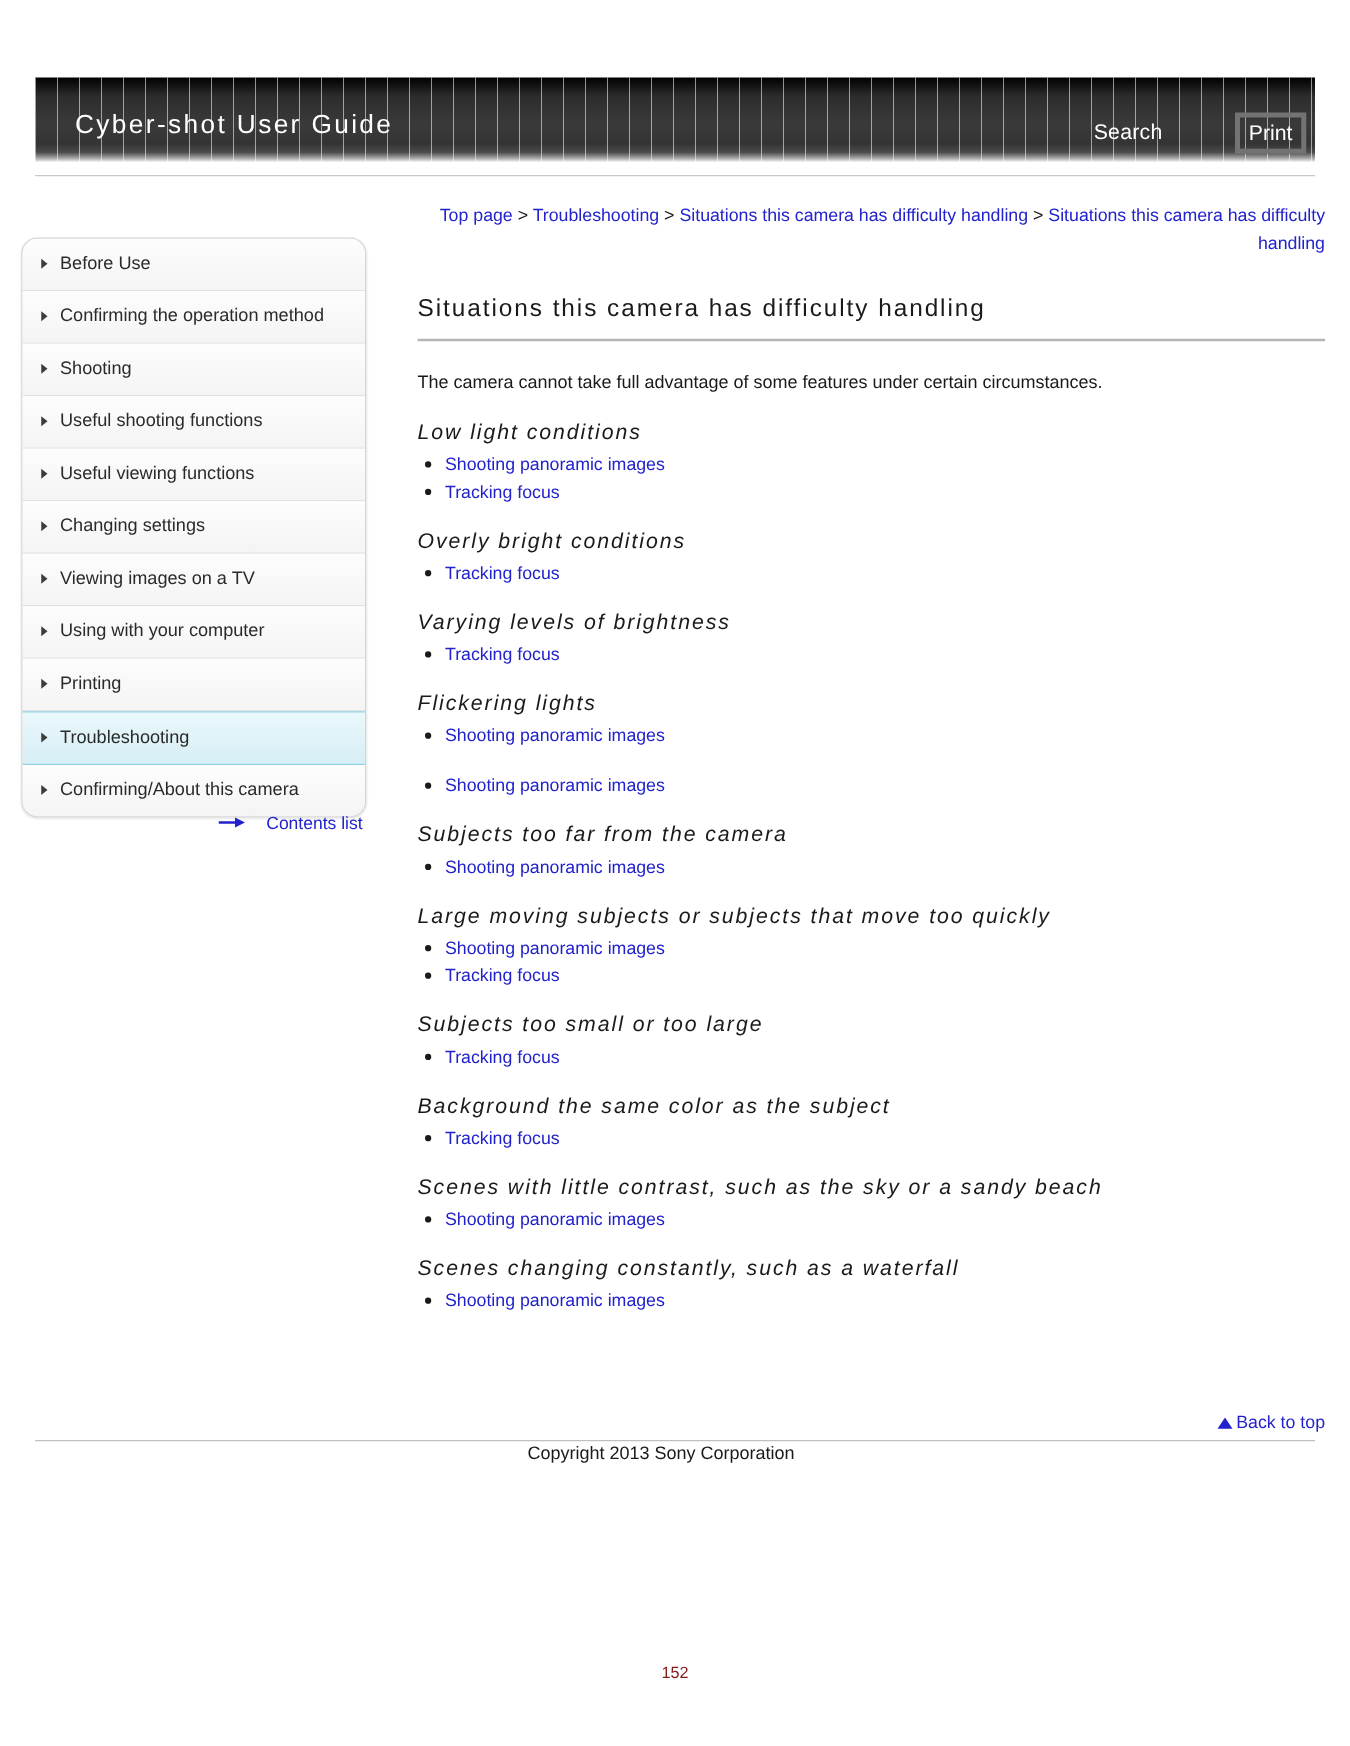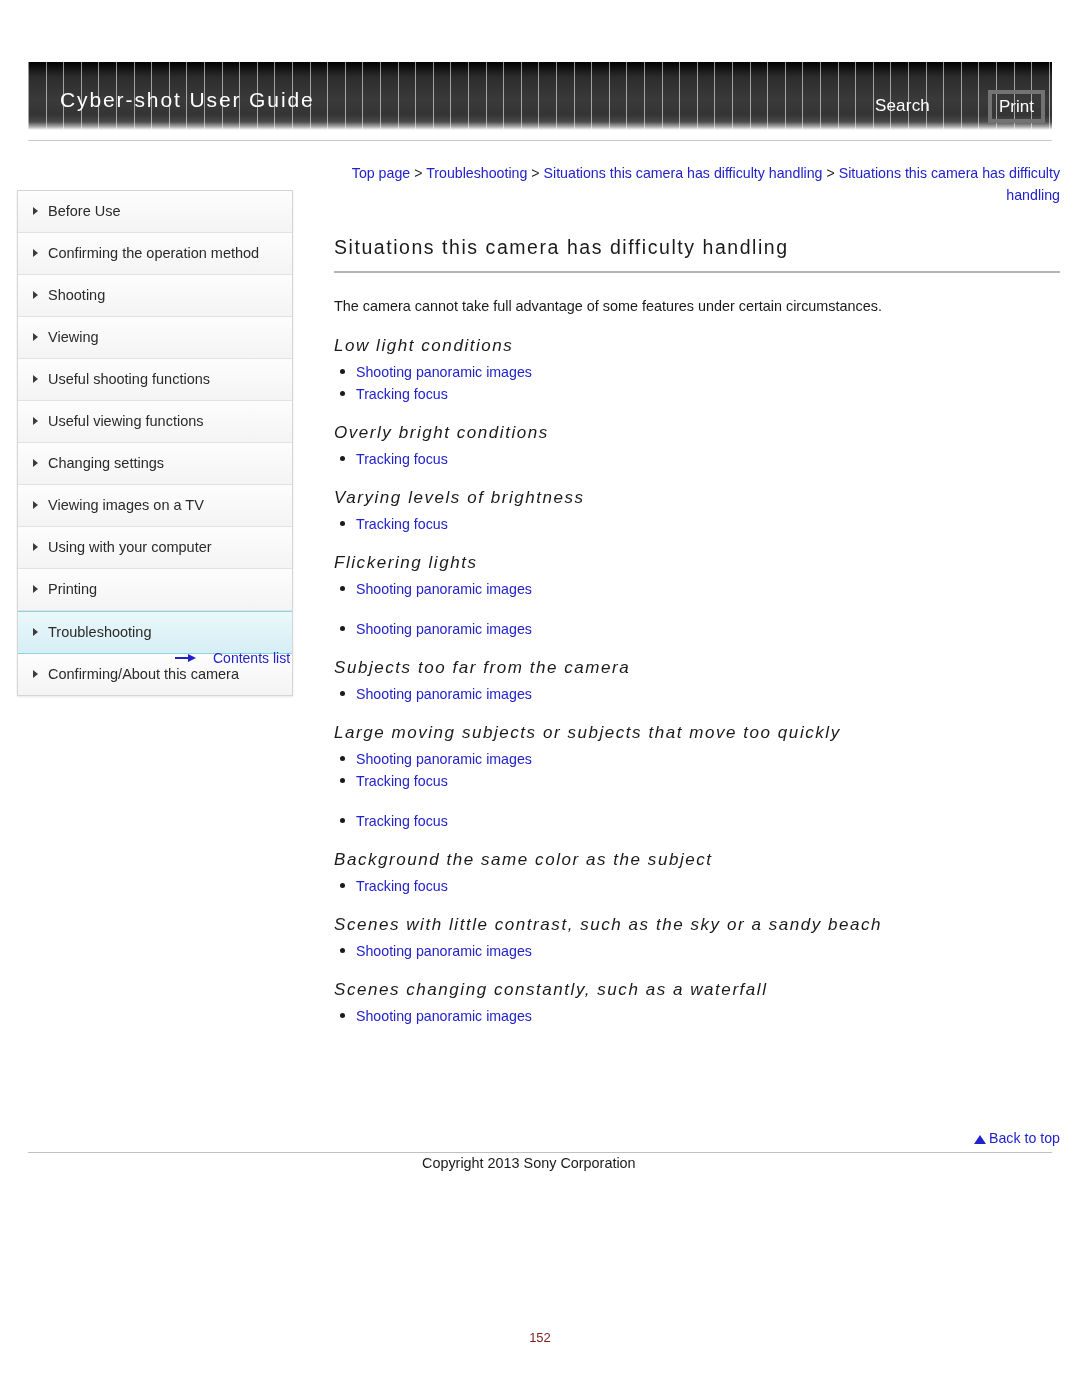"Before Use" #sidebar { border-radius: 0 -> 13px }
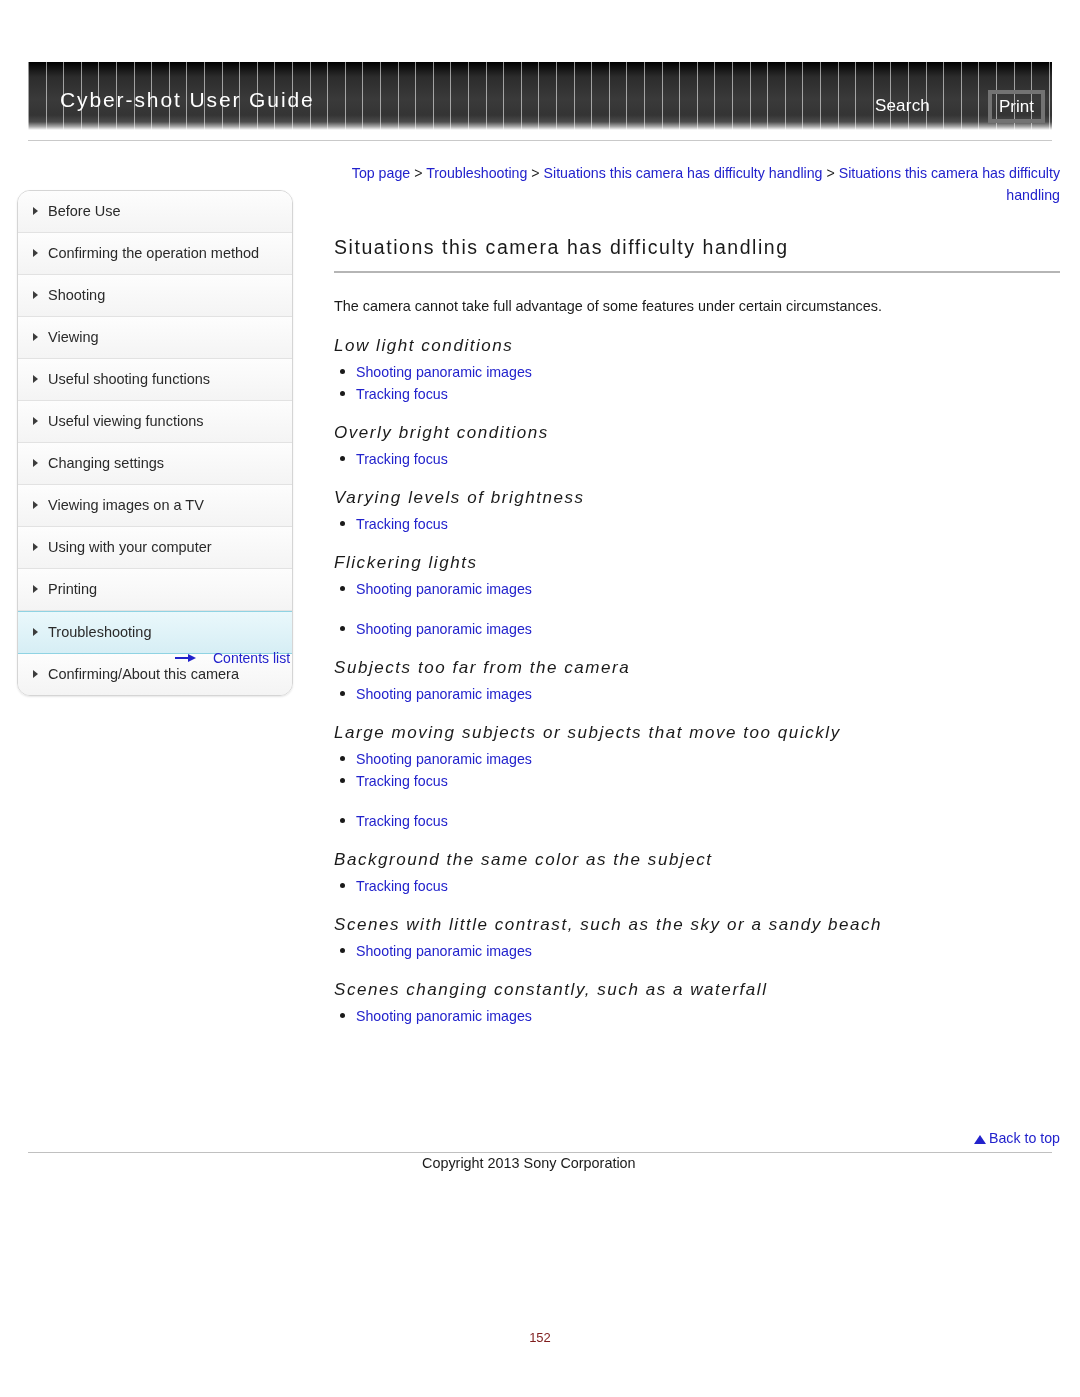"Viewing" div.nav-item { html: <div><span></span><span>Viewing</span></div> -> none }
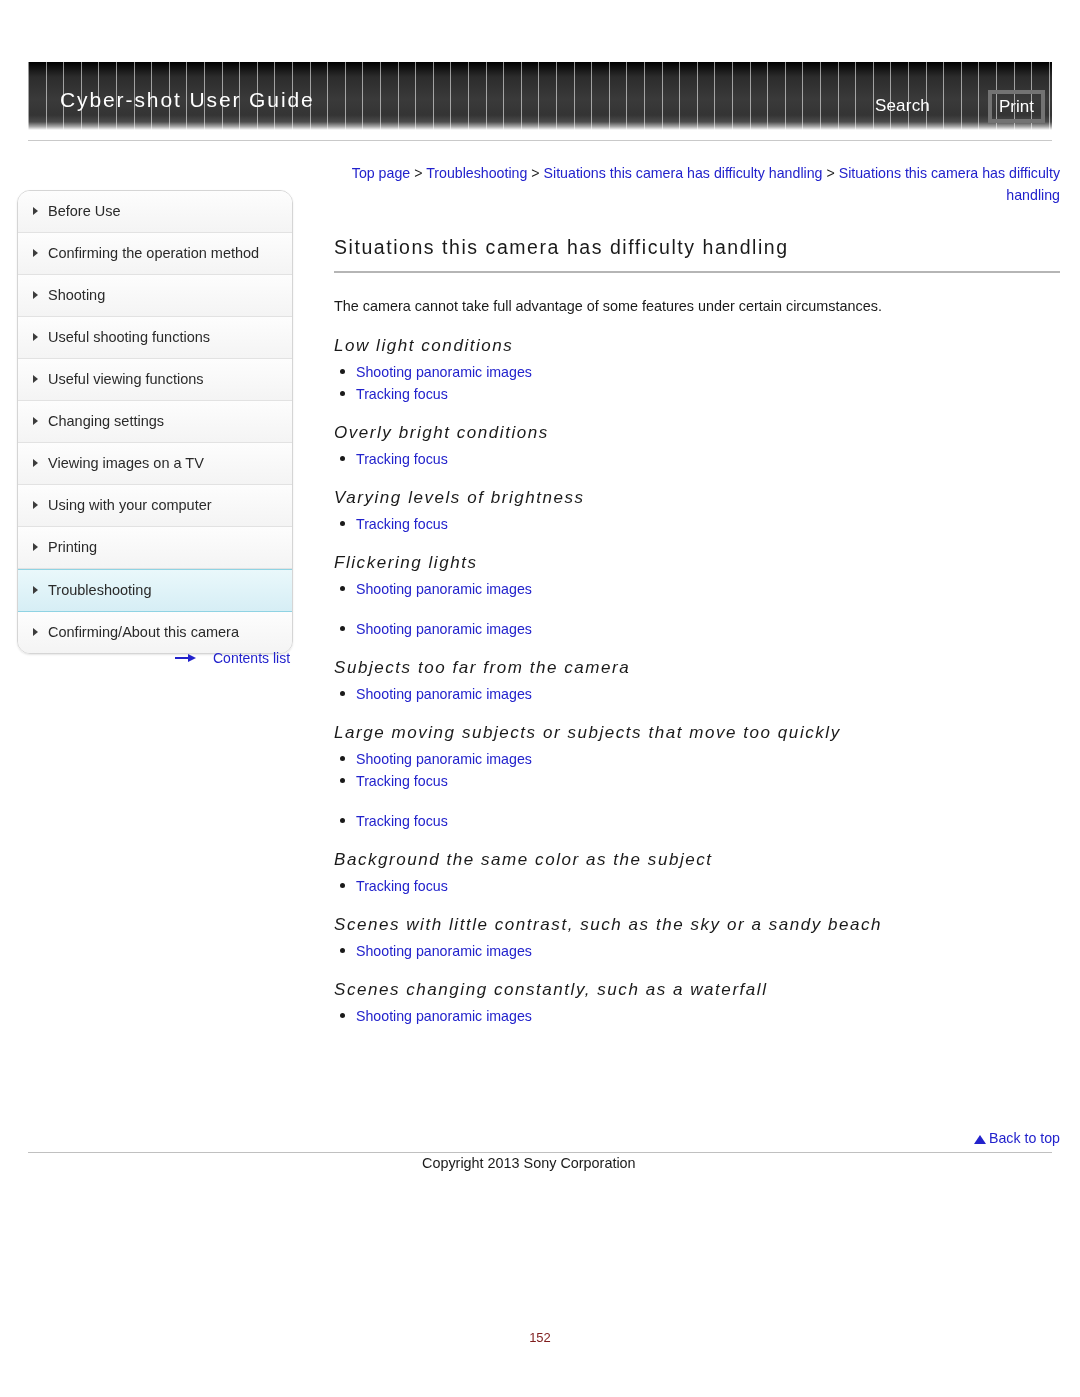"Subjects too small or too" h2.section-heading { html: none -> <h2>Subjects too small or too large</h2> }
